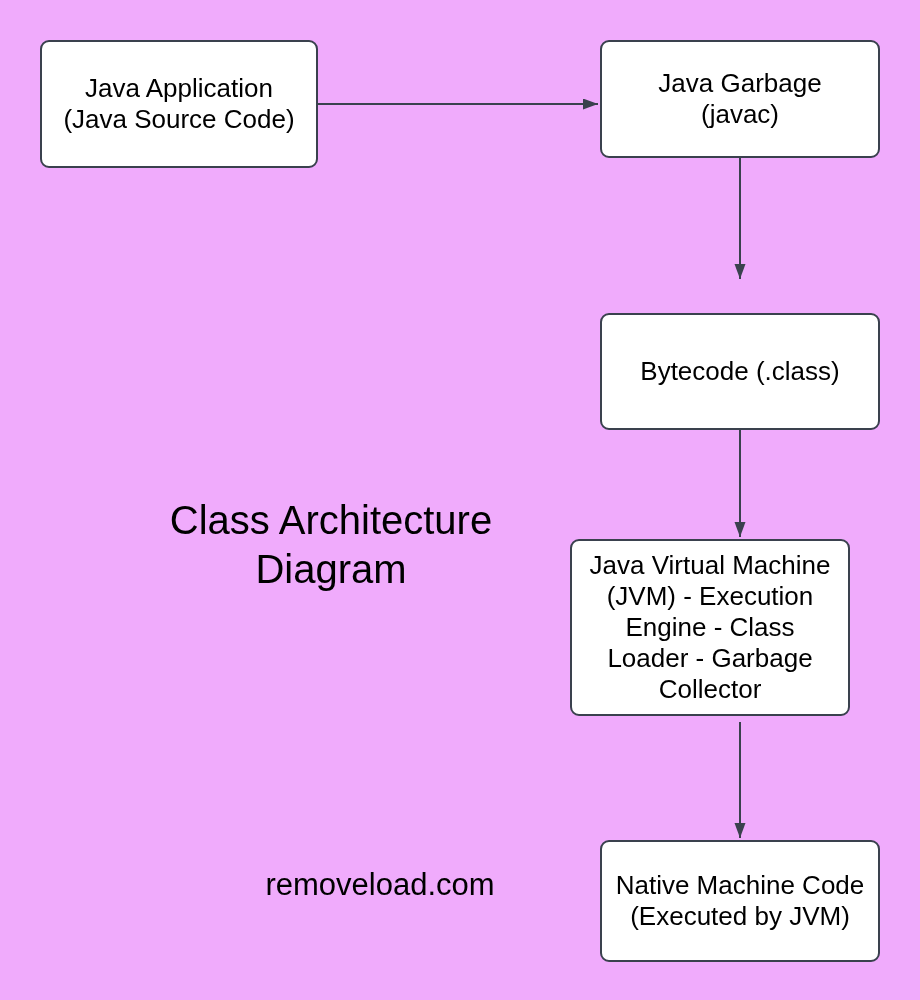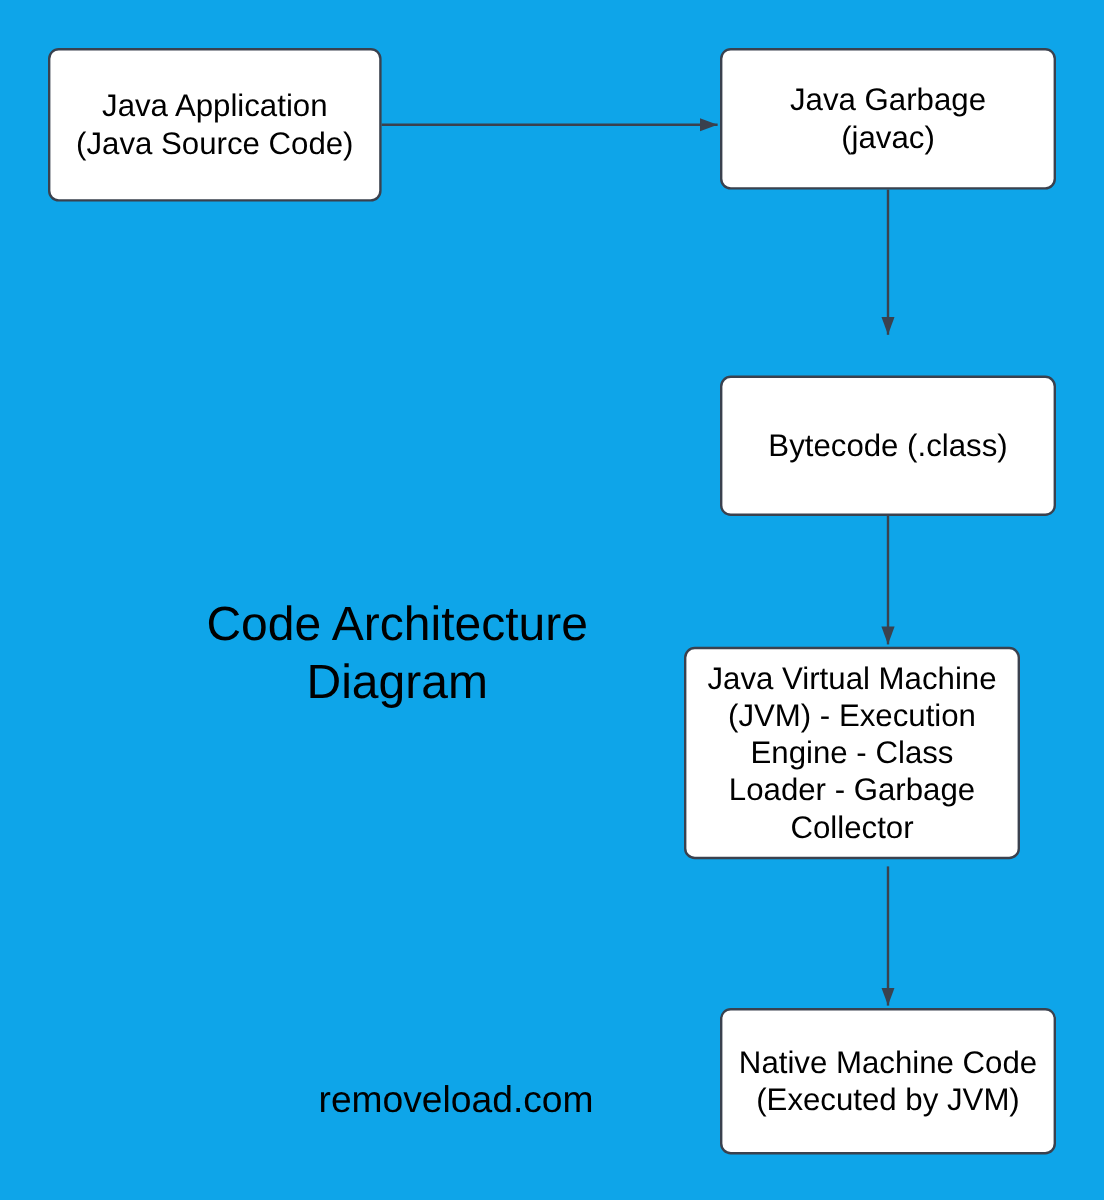"Java Application" .canvas { background: #0ea5e9 -> #f0abfc }
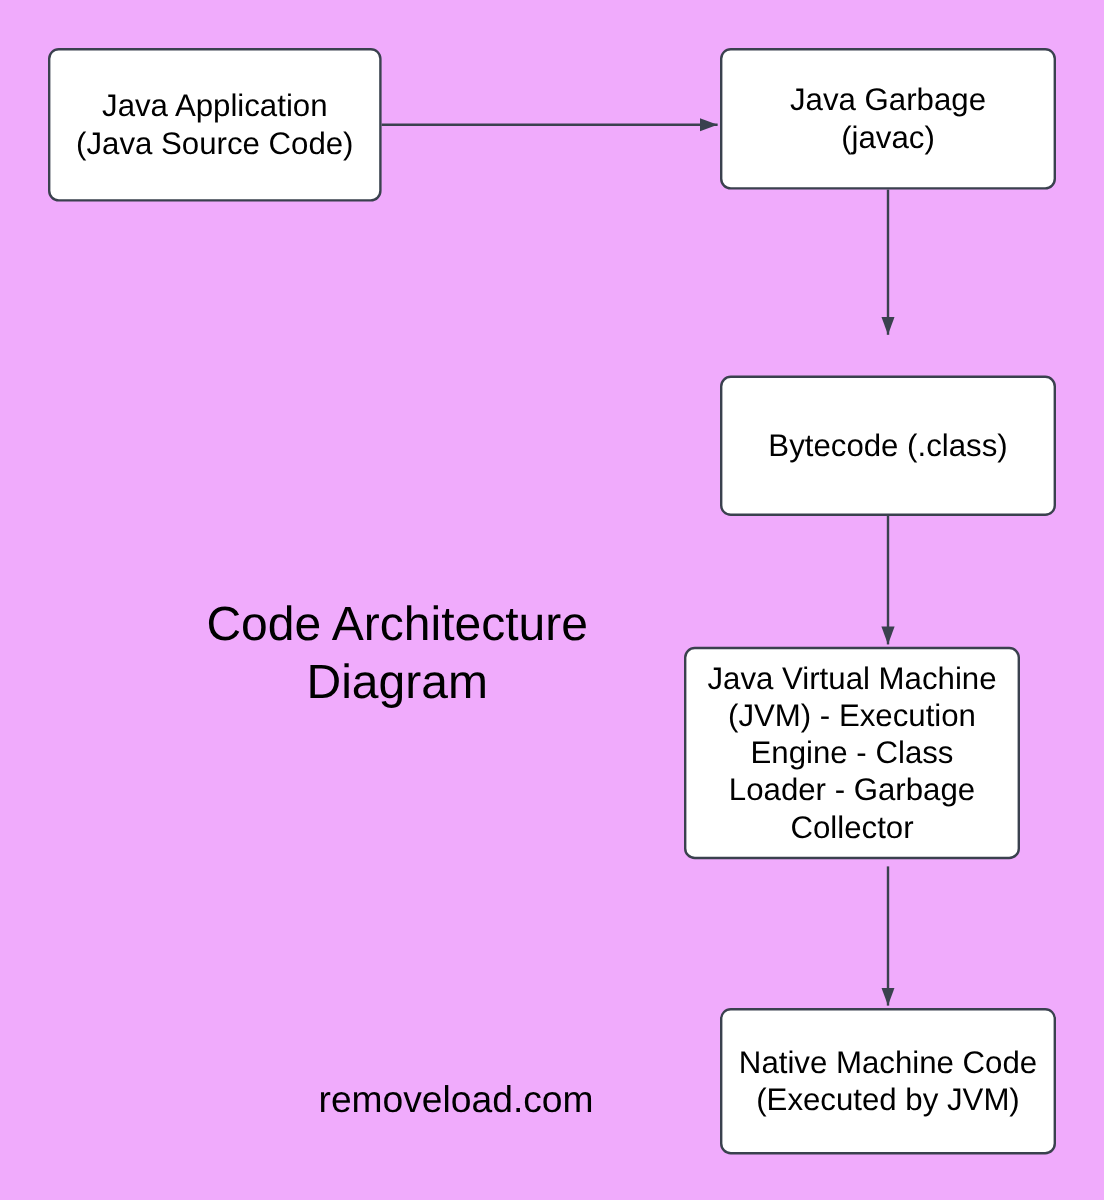"Code Architecture" div.diagram-title { text: Code -> Class }
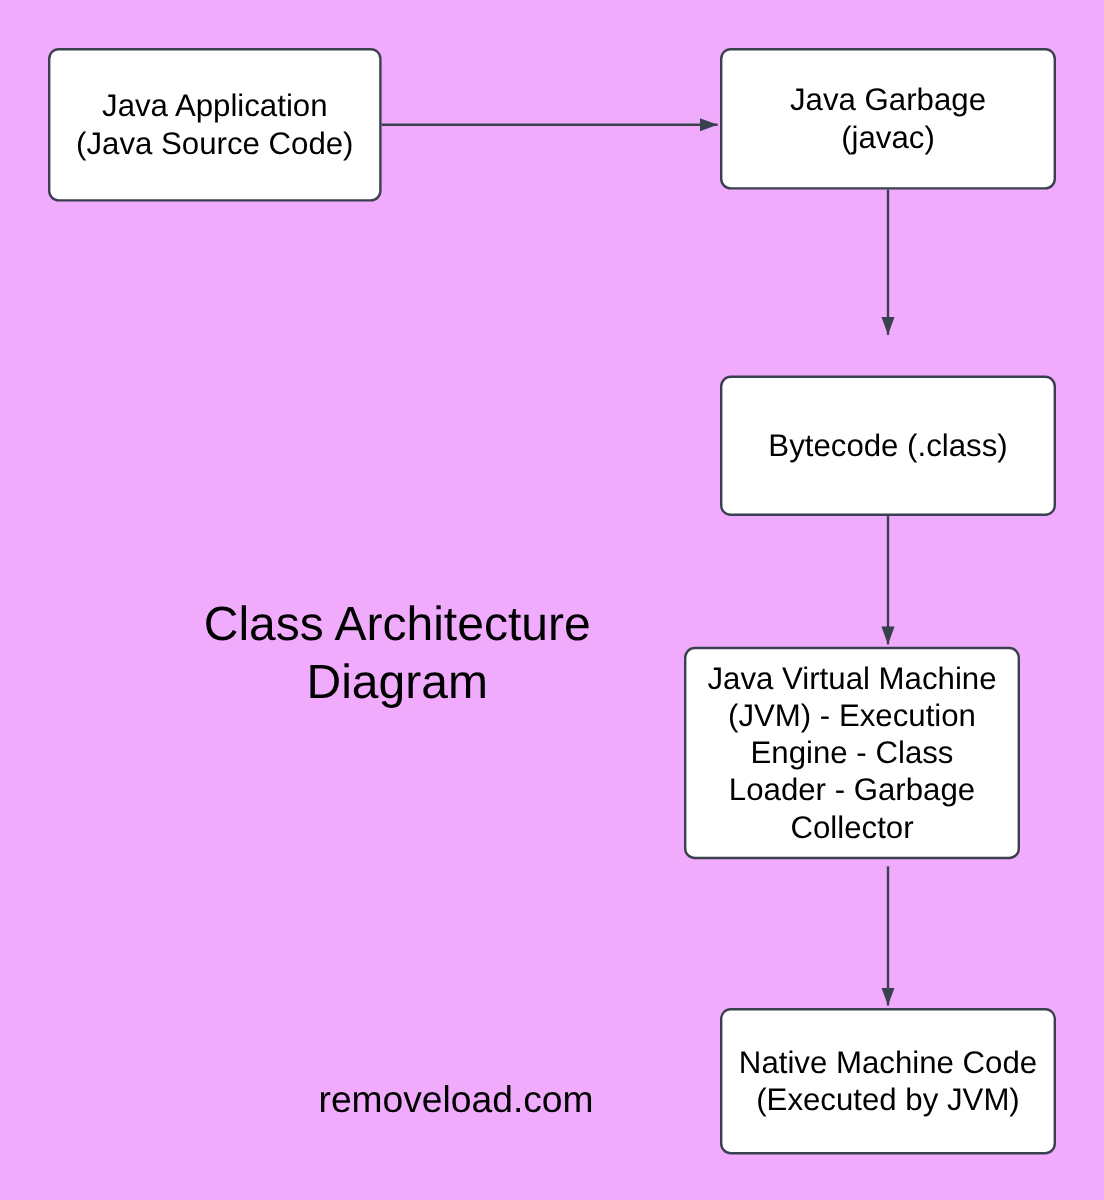"removeload.com" .watermark { margin-top: 32px -> none }
